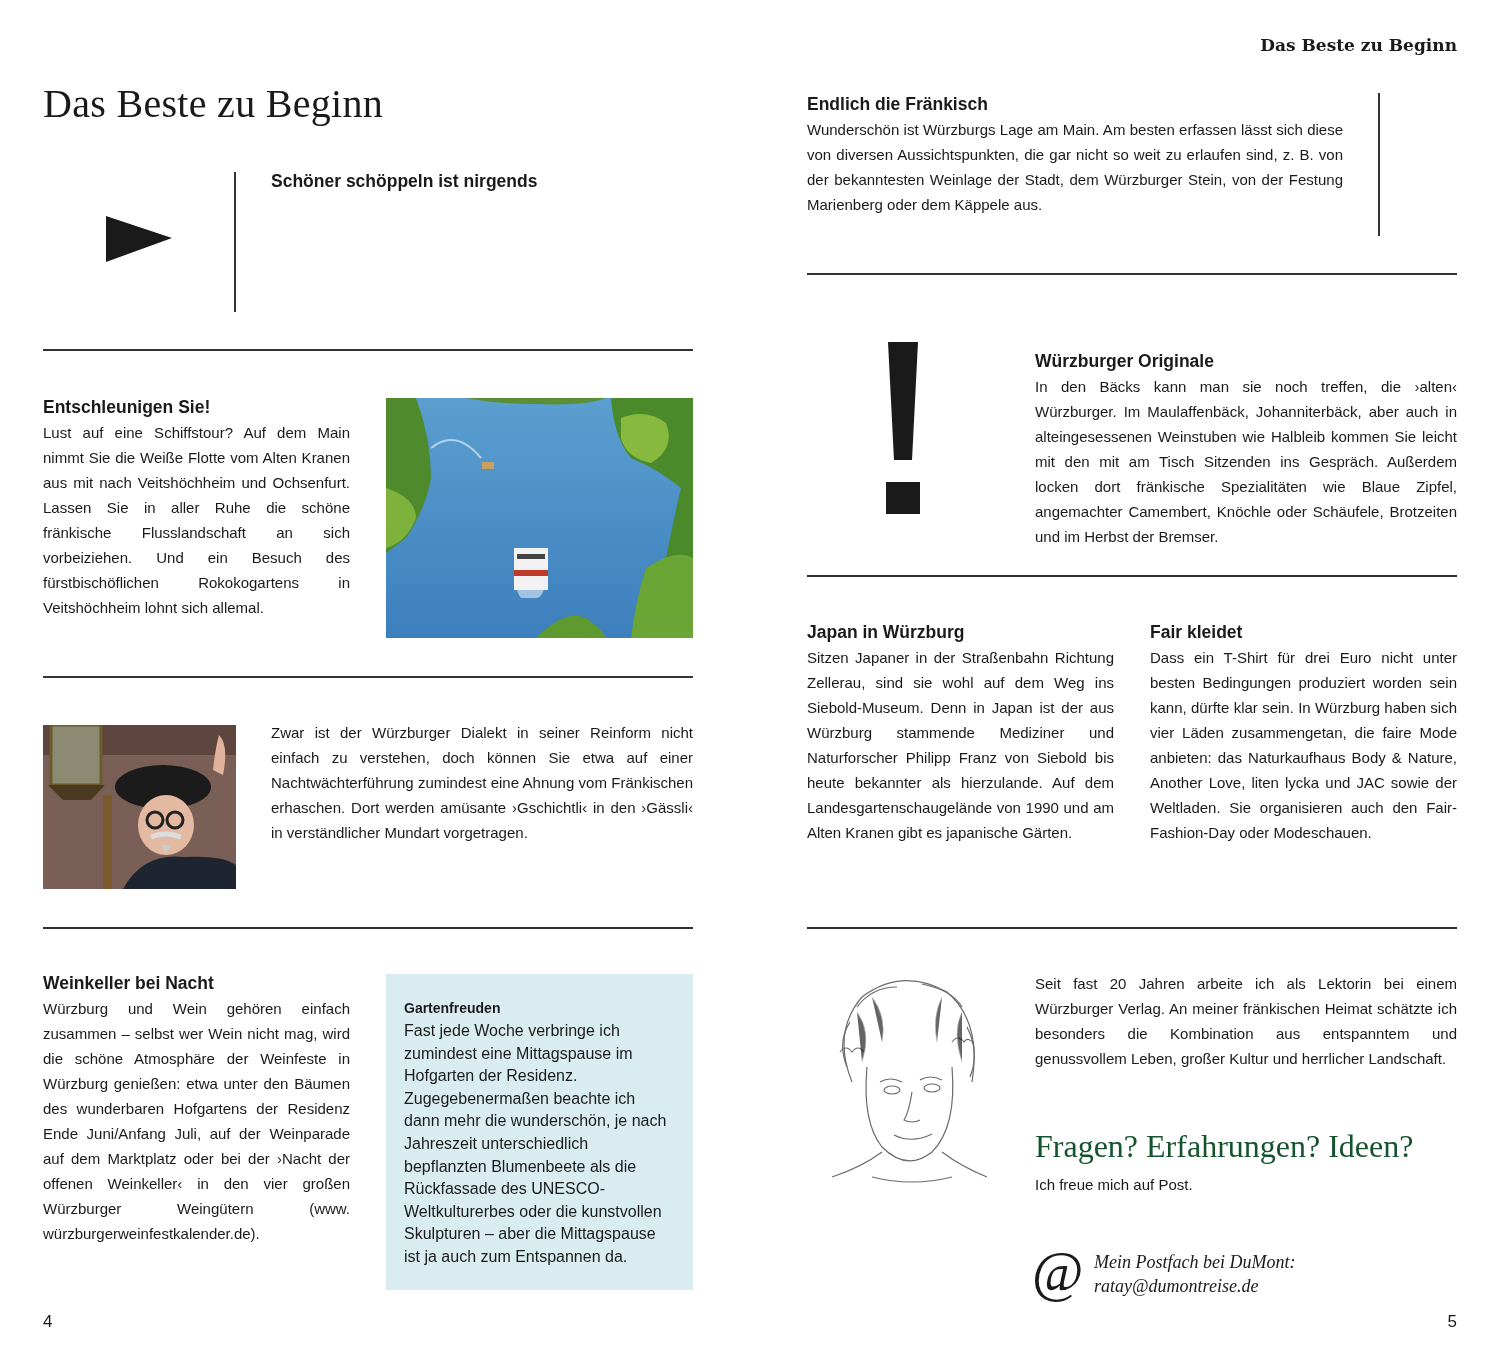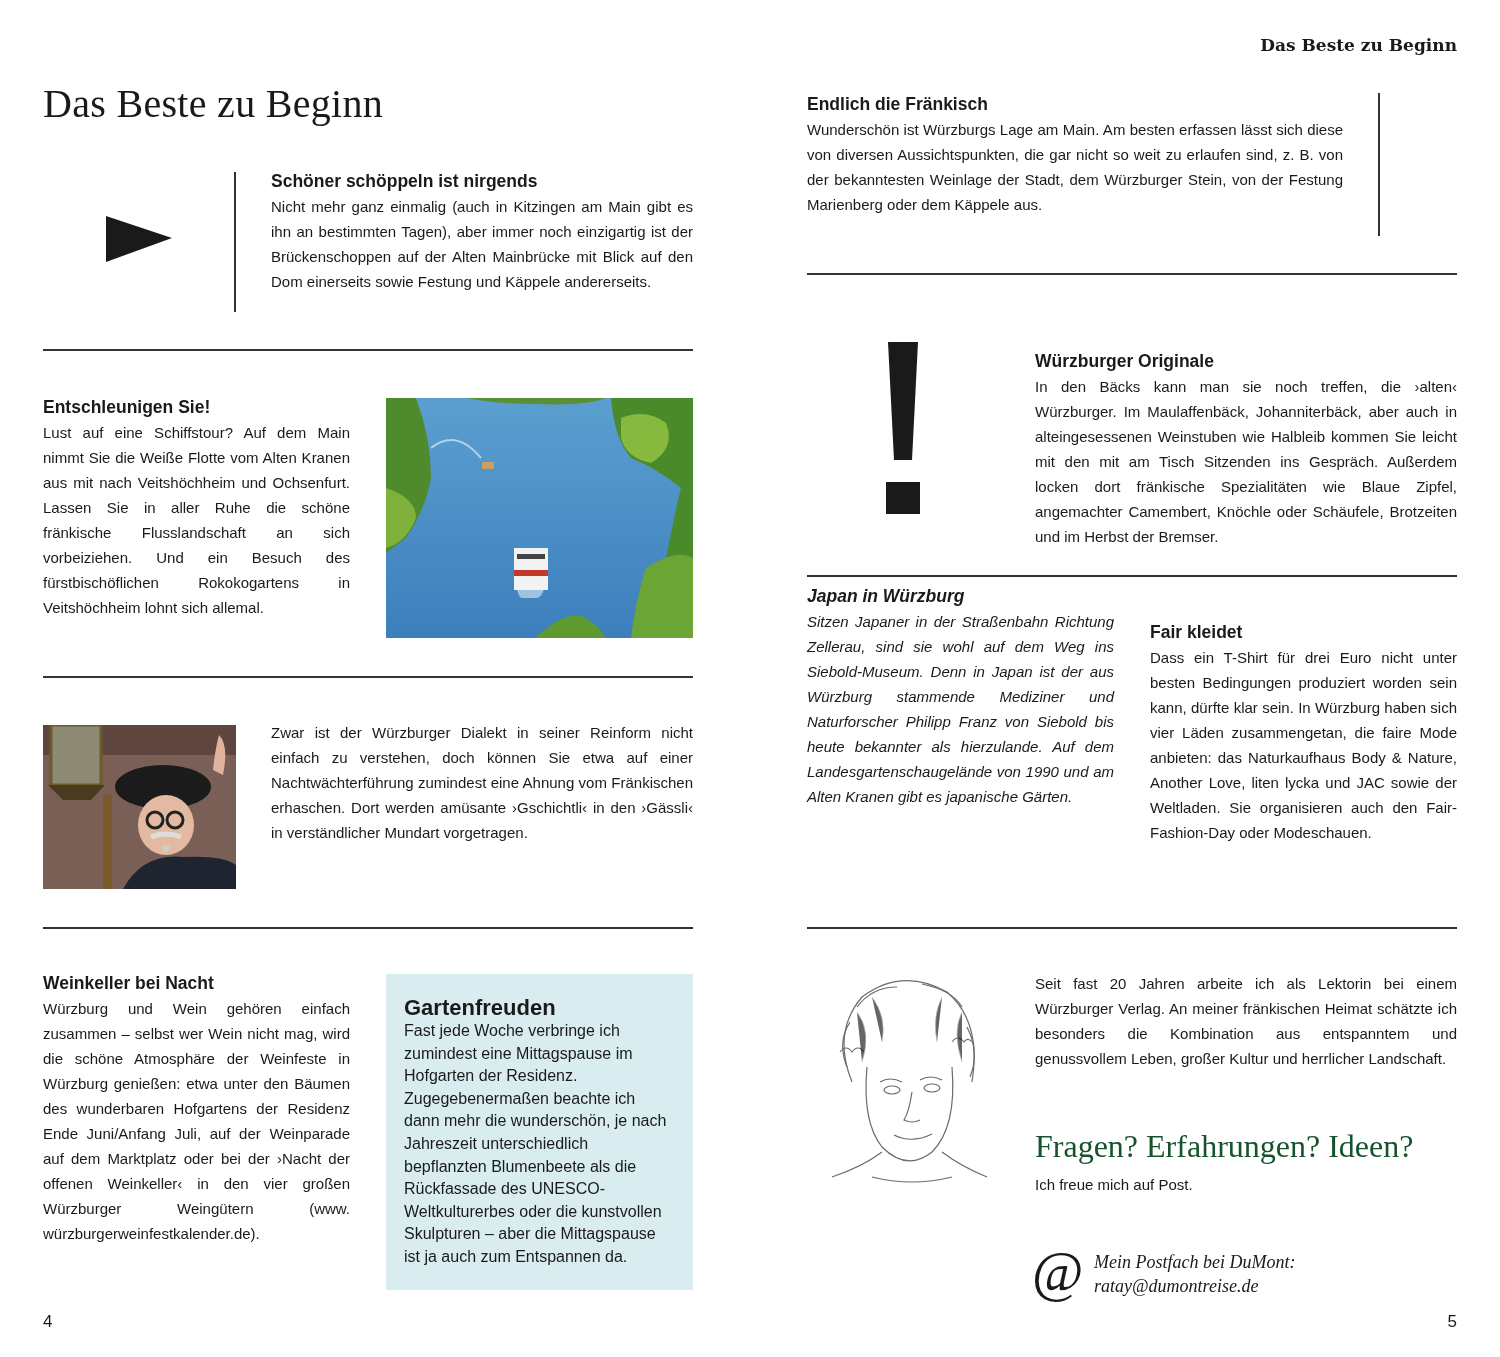"Nicht mehr ganz einmalig (auch" div.body-text { html: <div>Nicht mehr ganz einmalig (auch in Kitzingen am Main gibt es ihn an bestimmten Tagen), aber immer noch einzigartig ist der Brückenschoppen auf der Alten Mainbrücke mit Blick auf den Dom einerseits sowie Festung und Käppele andererseits.</div> -> none }
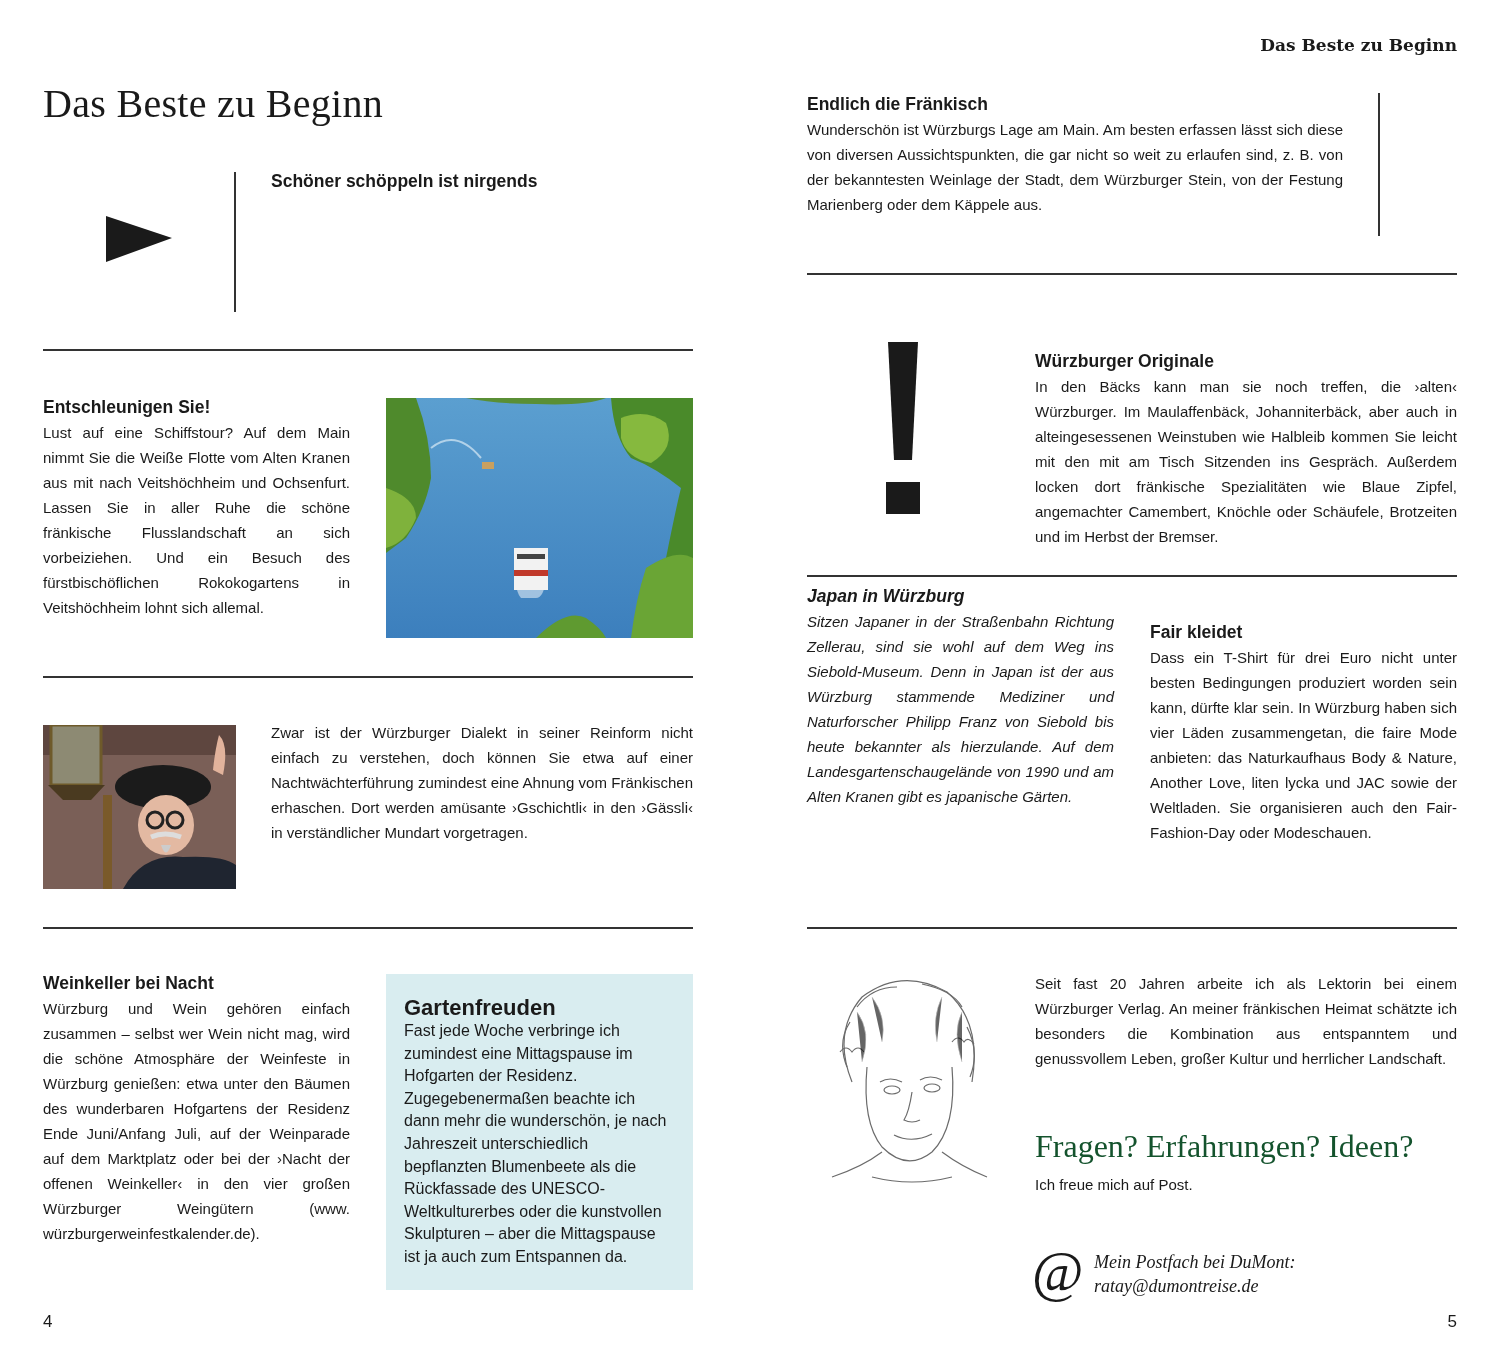"Japan in Würzburg" div.abs { font-style: italic -> none; top: 584px -> 620px }
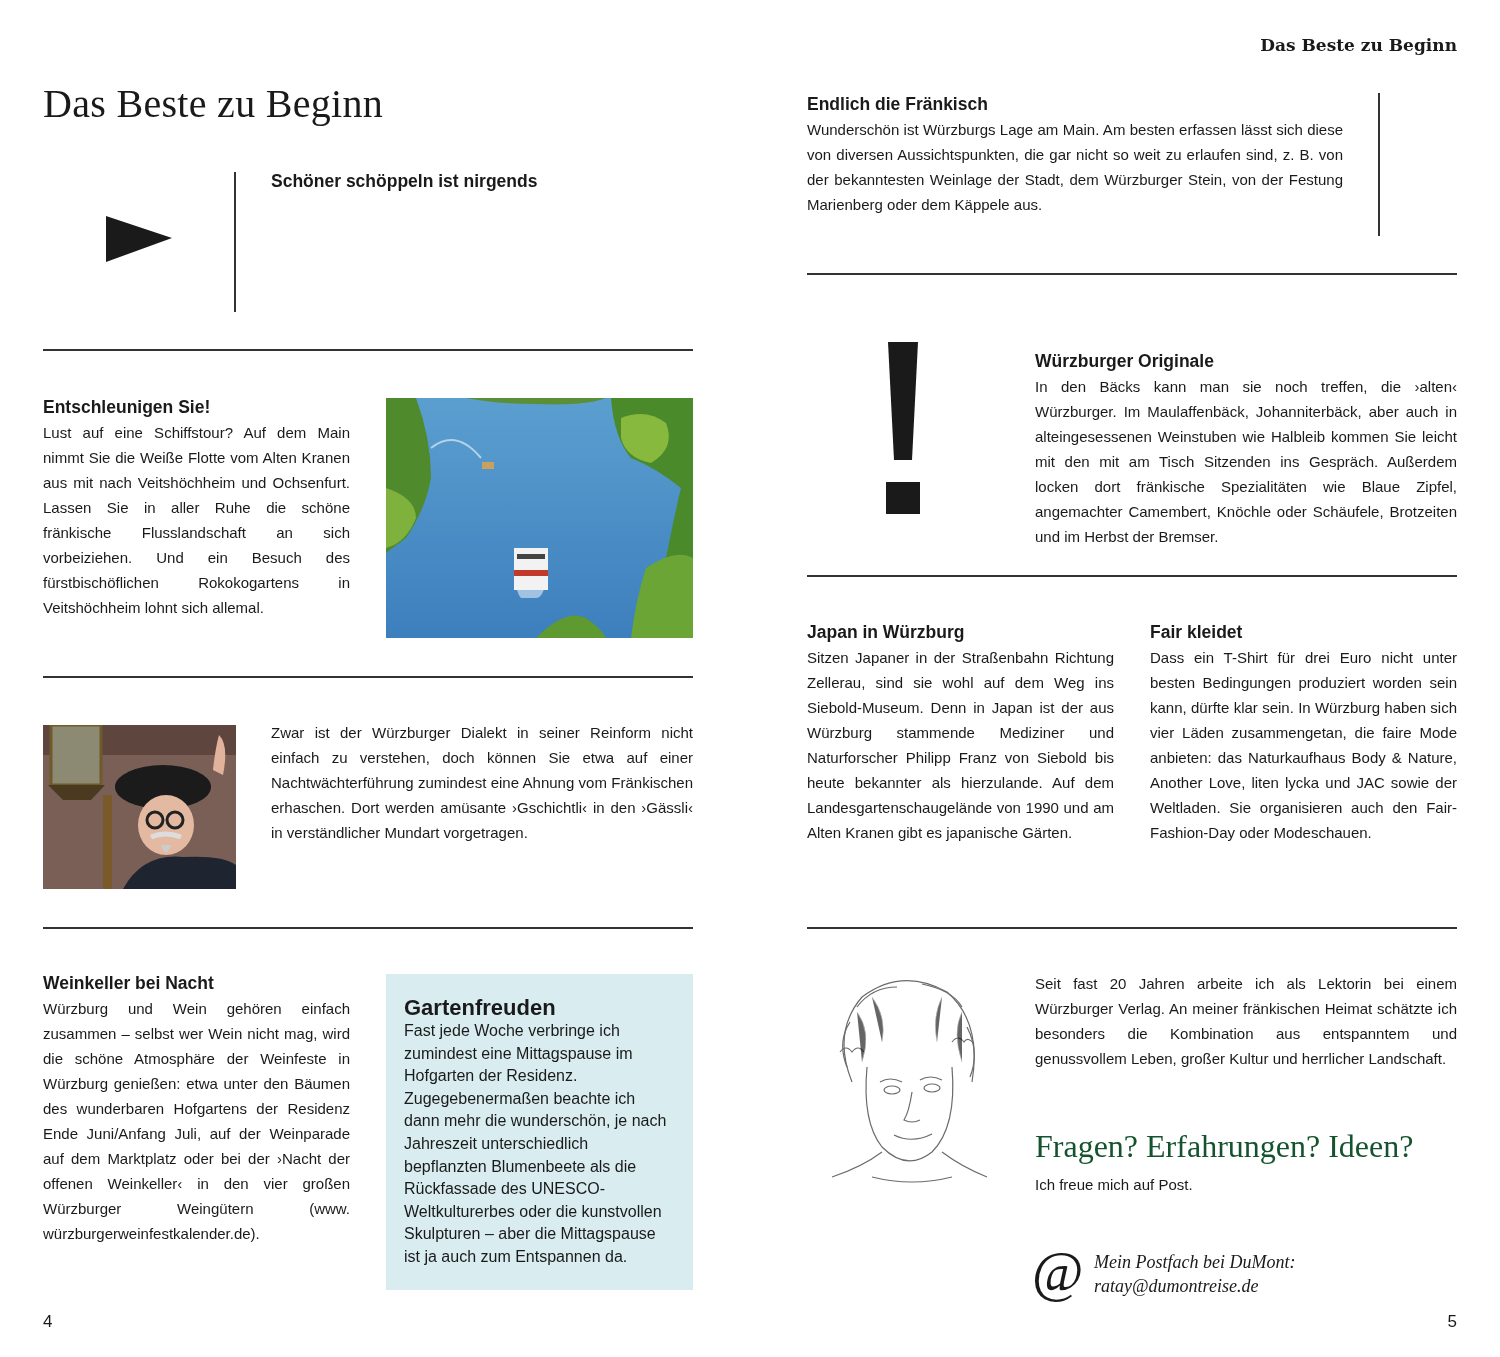"Gartenfreuden" span.h { font-size: 22px -> 14px }
